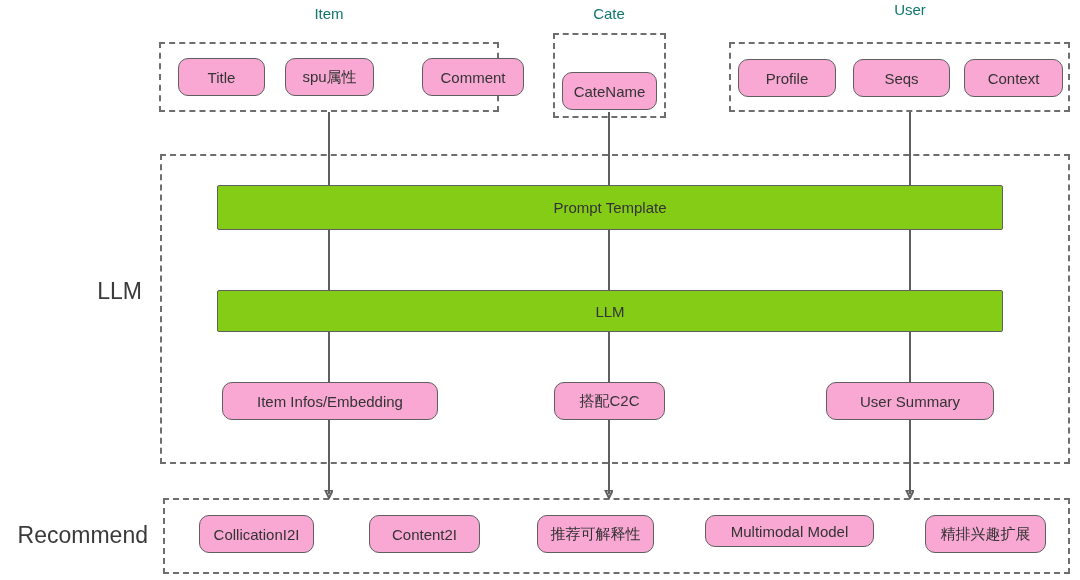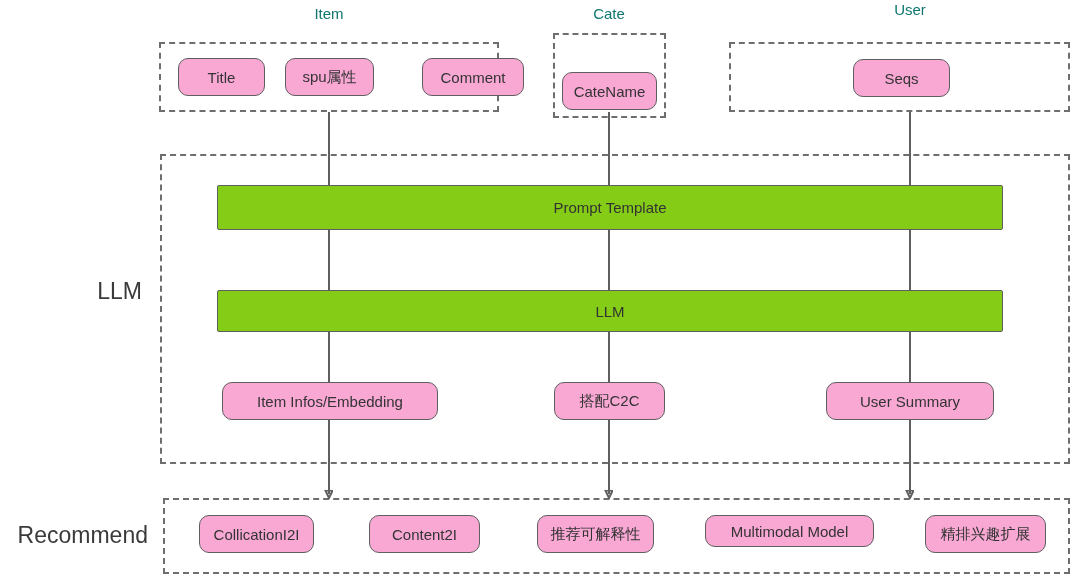"Profile" div.pill { html: none -> <div>Profile</div> }
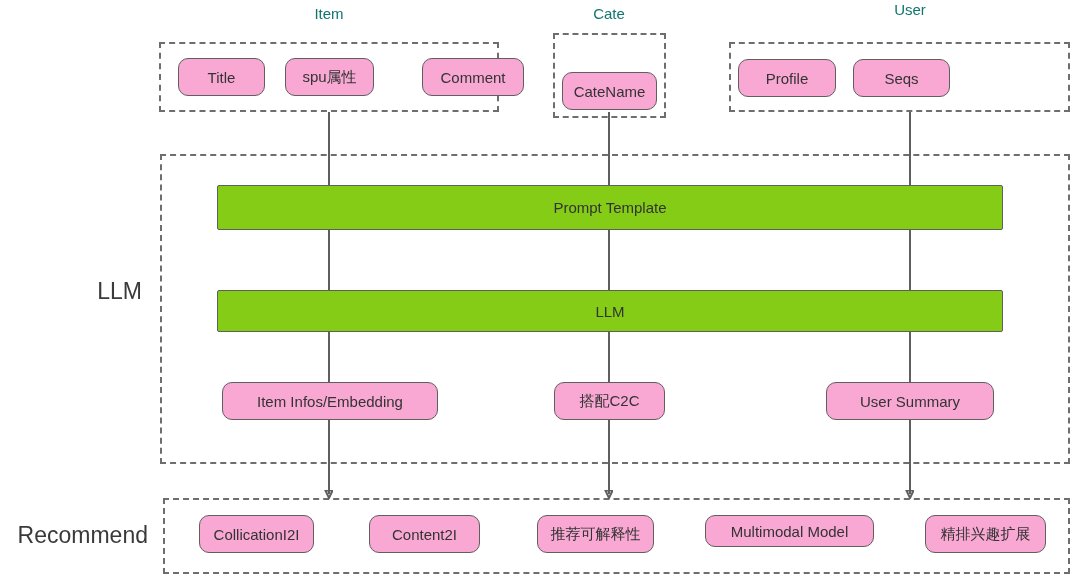"Context" div.pill { html: none -> <div>Context</div> }
